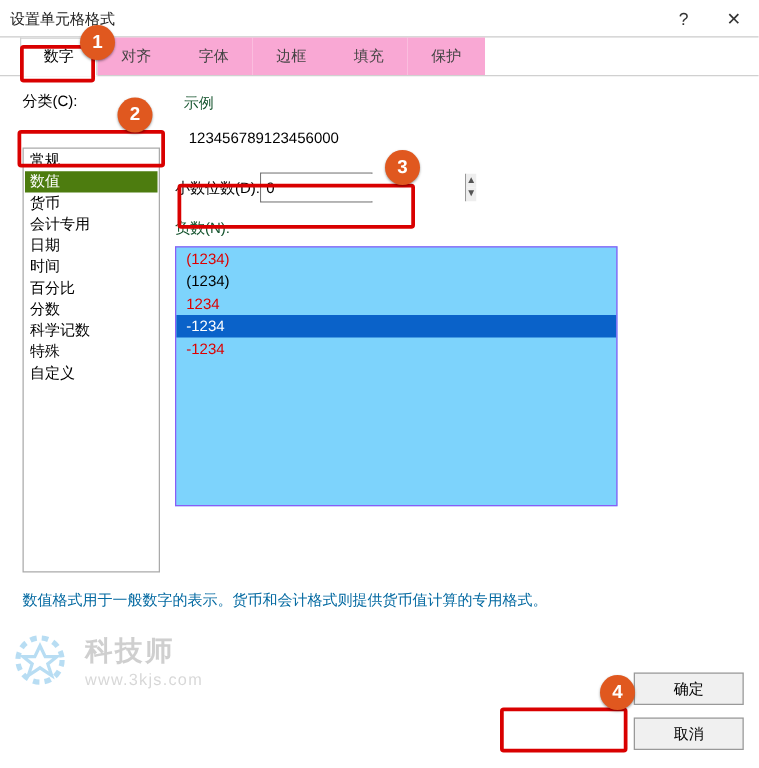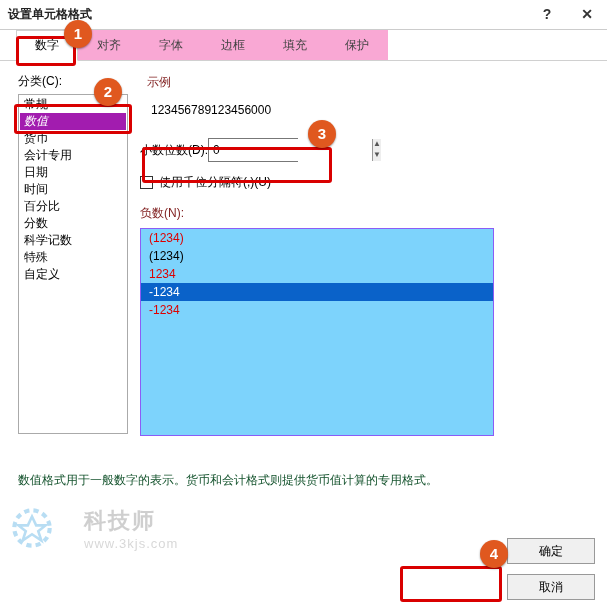"设置单元格格式" .titlebar { align-items: flex-end -> flex-start; font-weight: bold -> none }
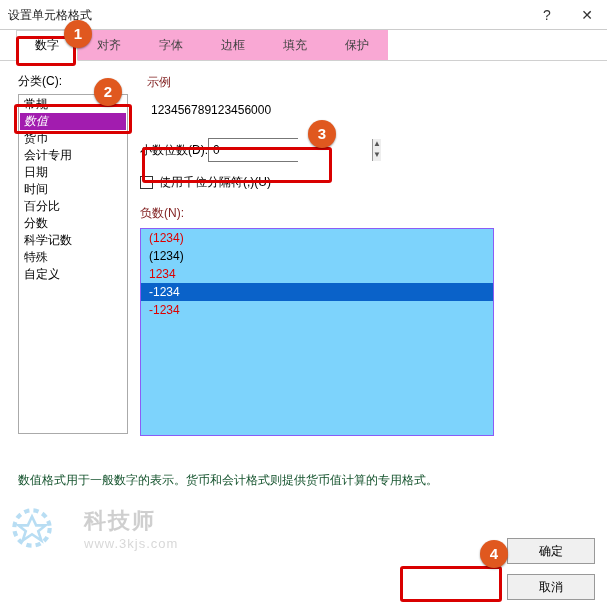"分类(C):" .left { gap: none -> 24px }
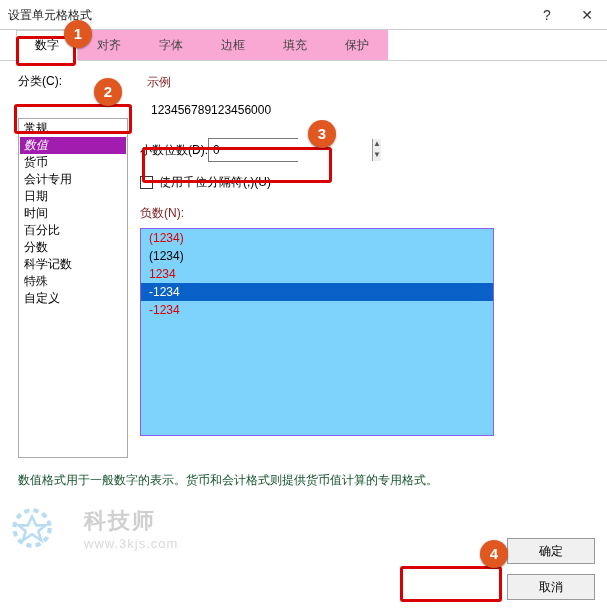"示例" .sect-label { color: #7f1d1d -> #14532d }
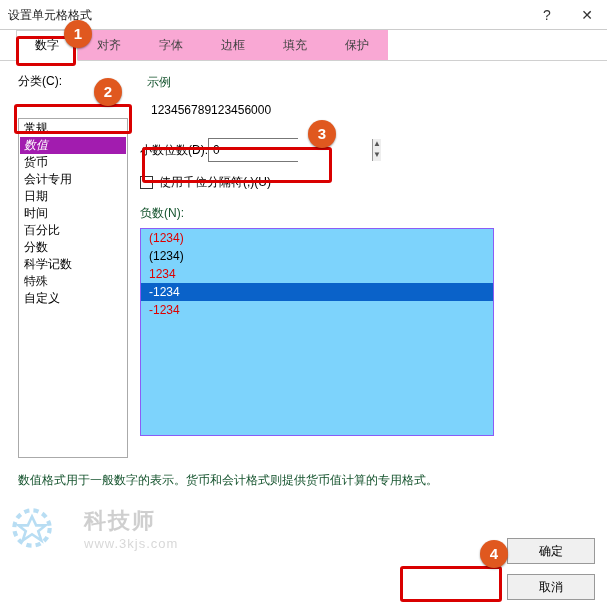"数值" .catlist .cat.sel { background: #a21caf -> #4d7c0f; font-style: italic -> none }
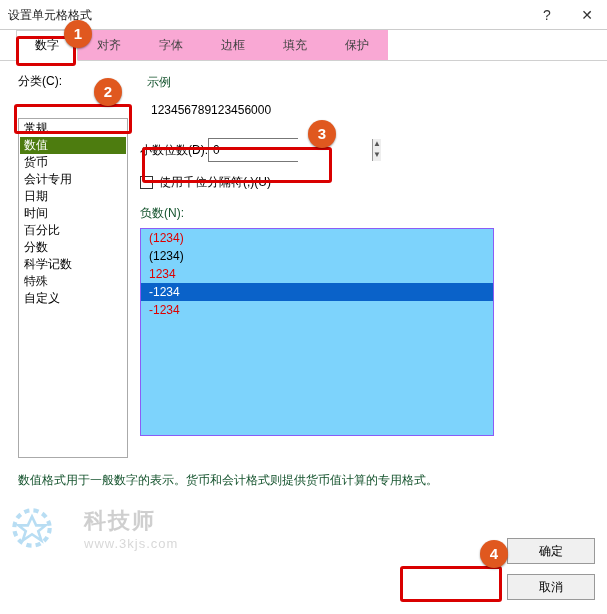"使用千位分隔符(,)(U)" div.thous-row { html: <div> <div></div> <span>使用千位分隔符(,)(U)</span> </div> -> none }
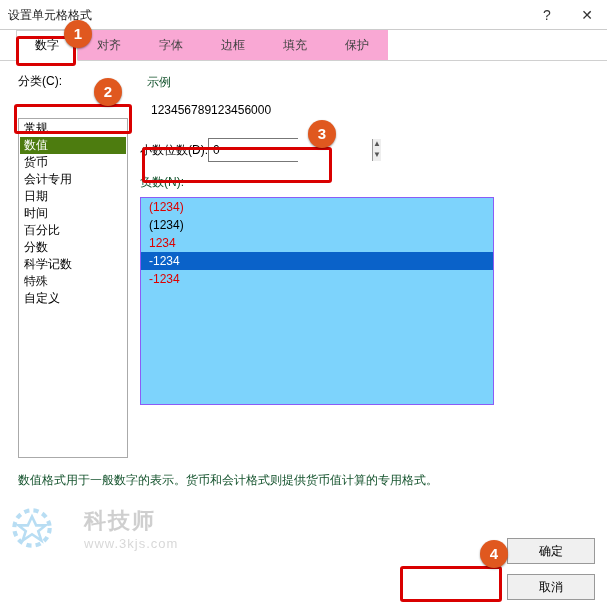"数值格式用于一般数字的表示。货币和会计格式则提供货币值计算的专用格式。" .footnote { color: #14532d -> #0369a1 }
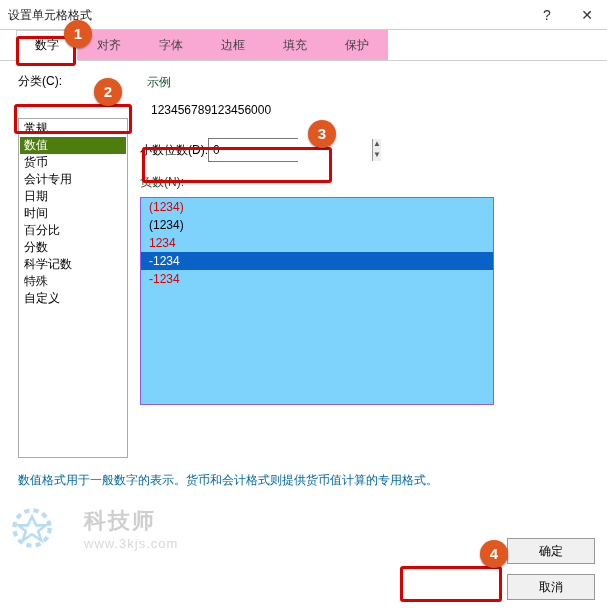"科技师" .watermark { gap: 26px -> 10px }
